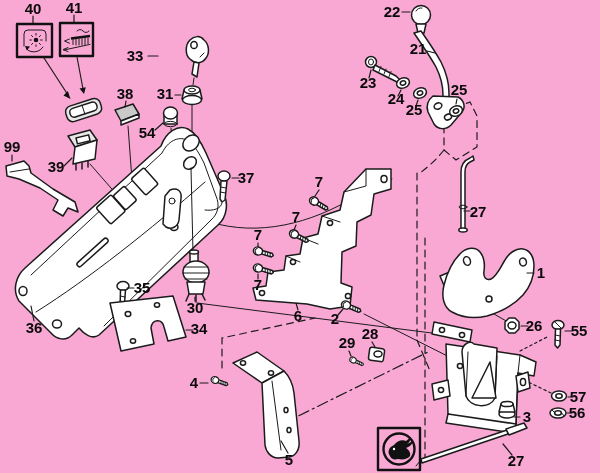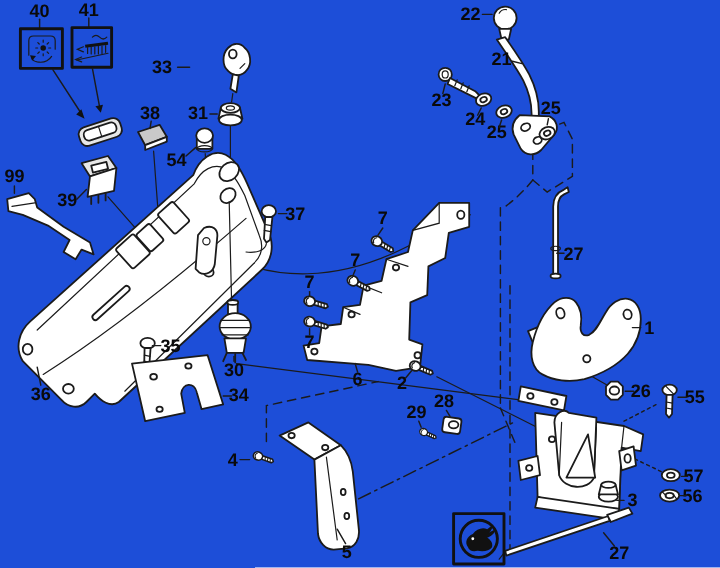"40" #stage { background: #1d4ed8 -> #f9a8d4 }
